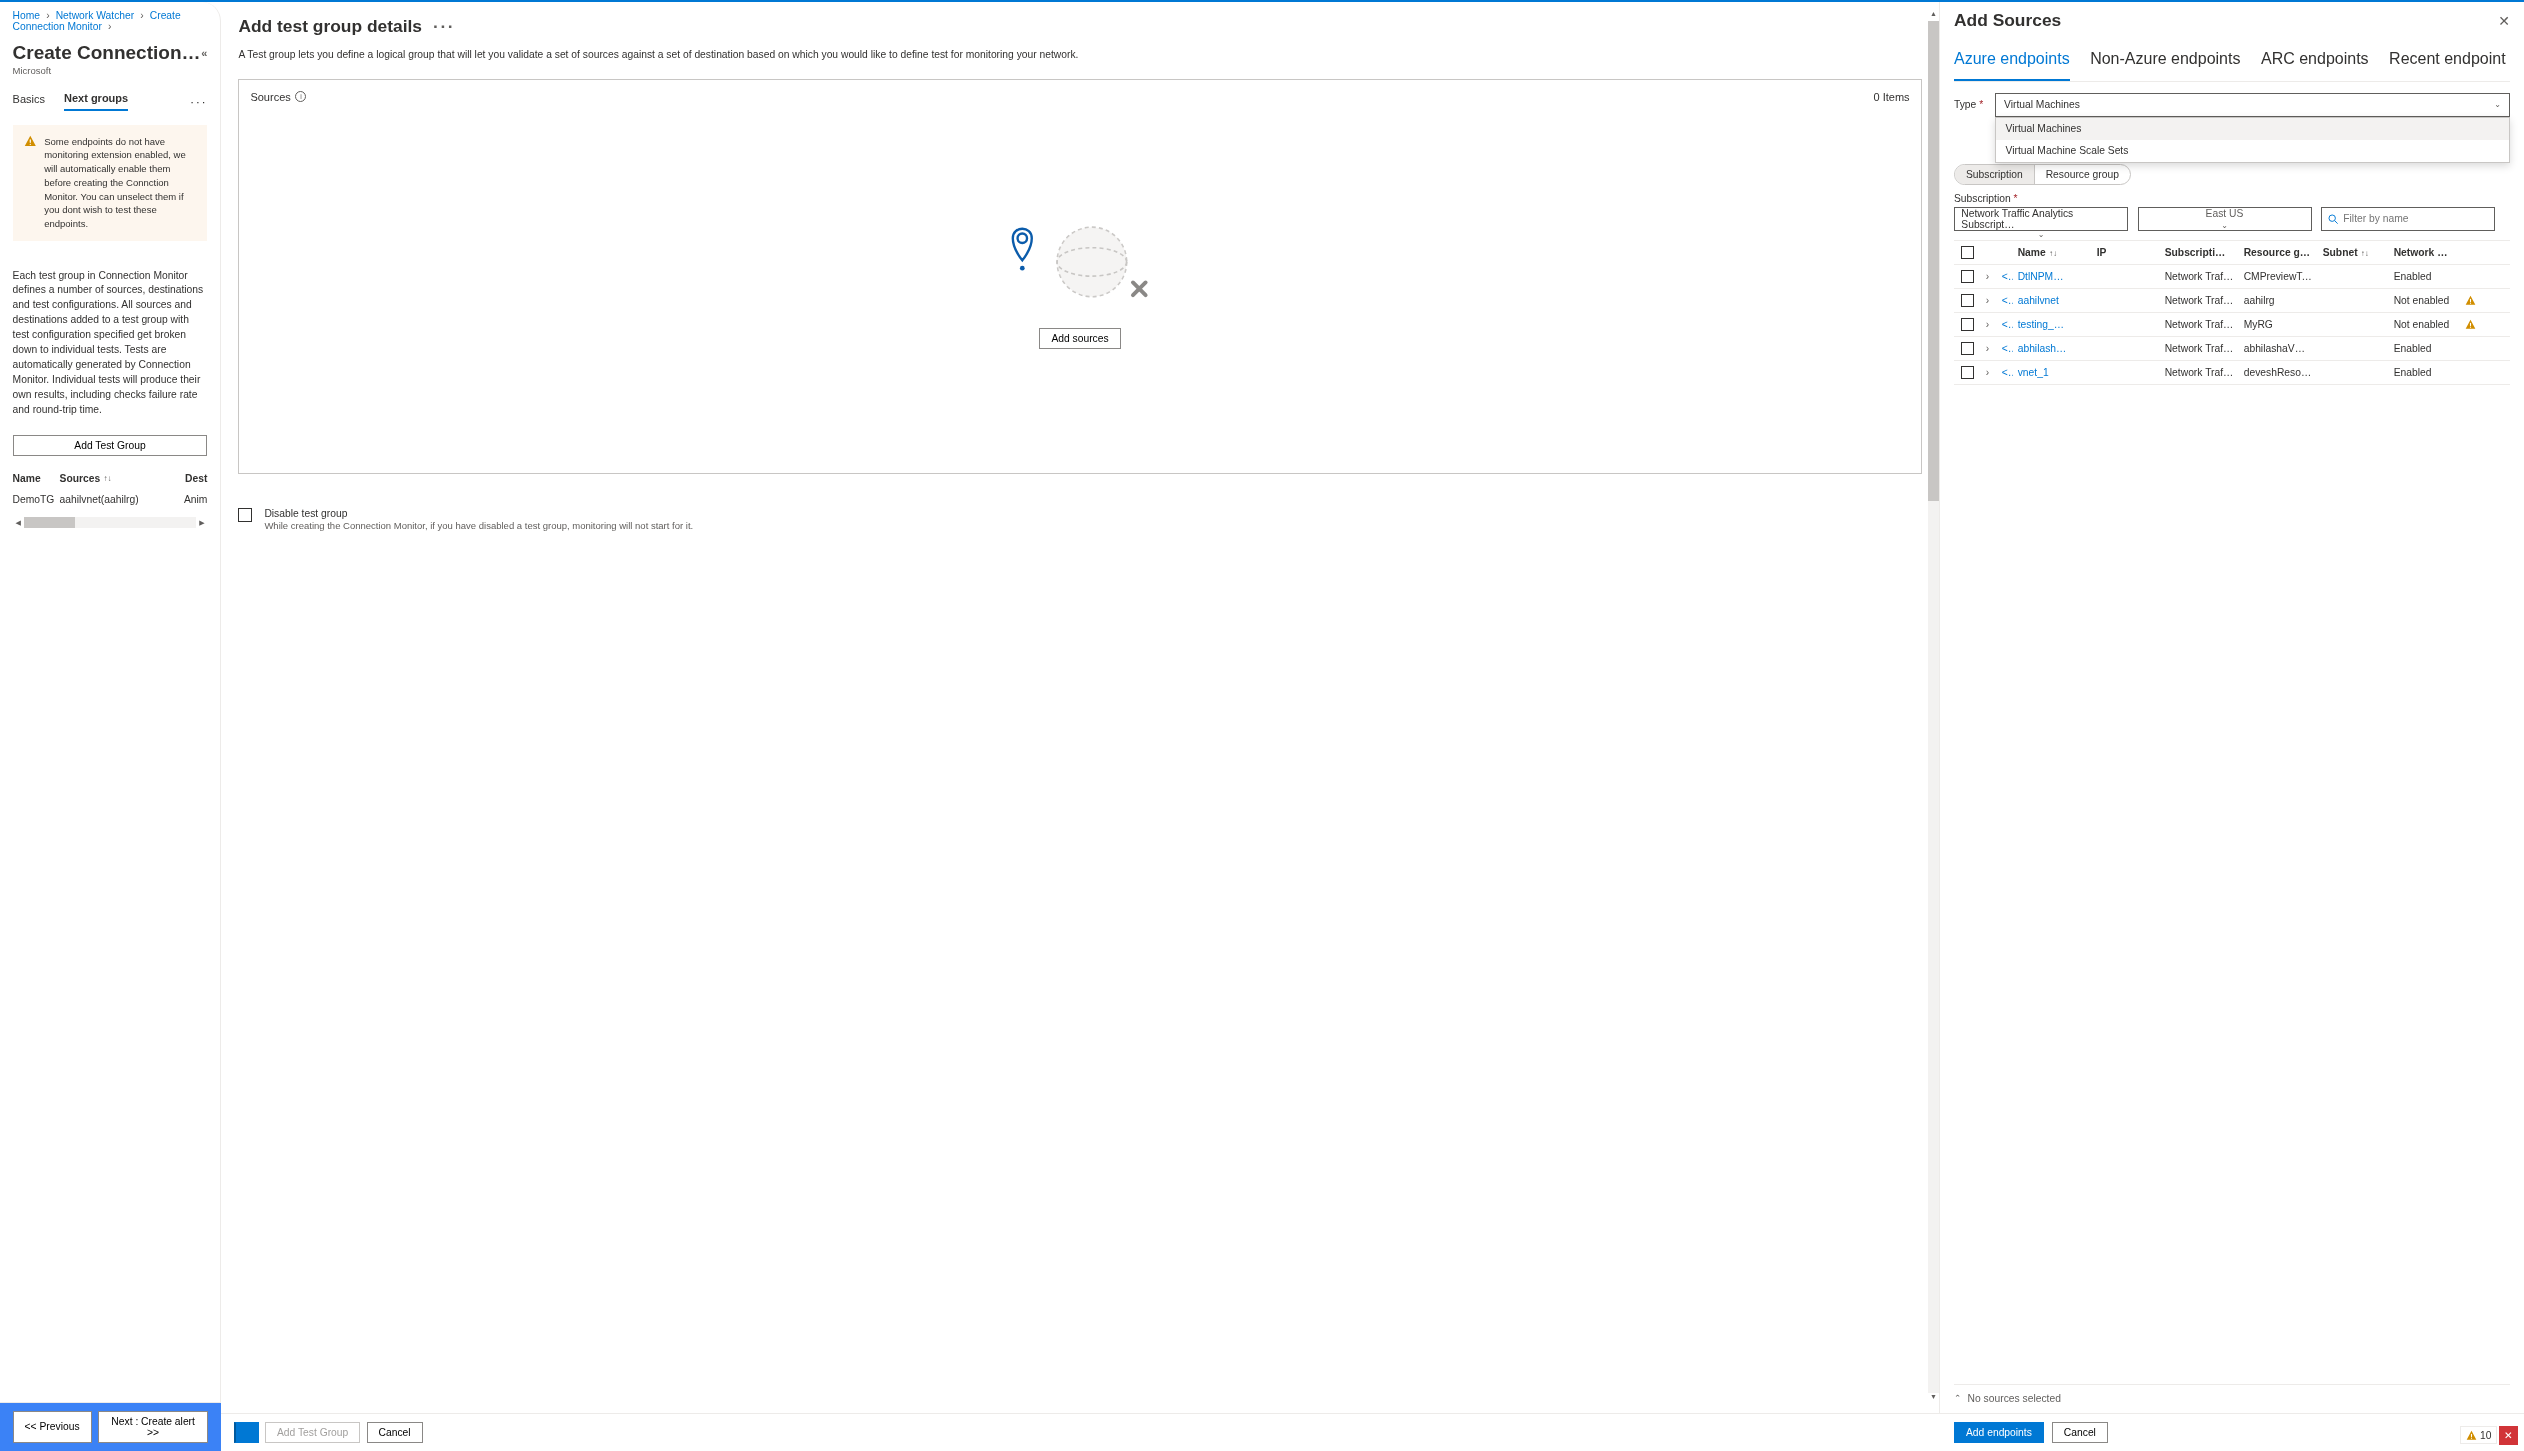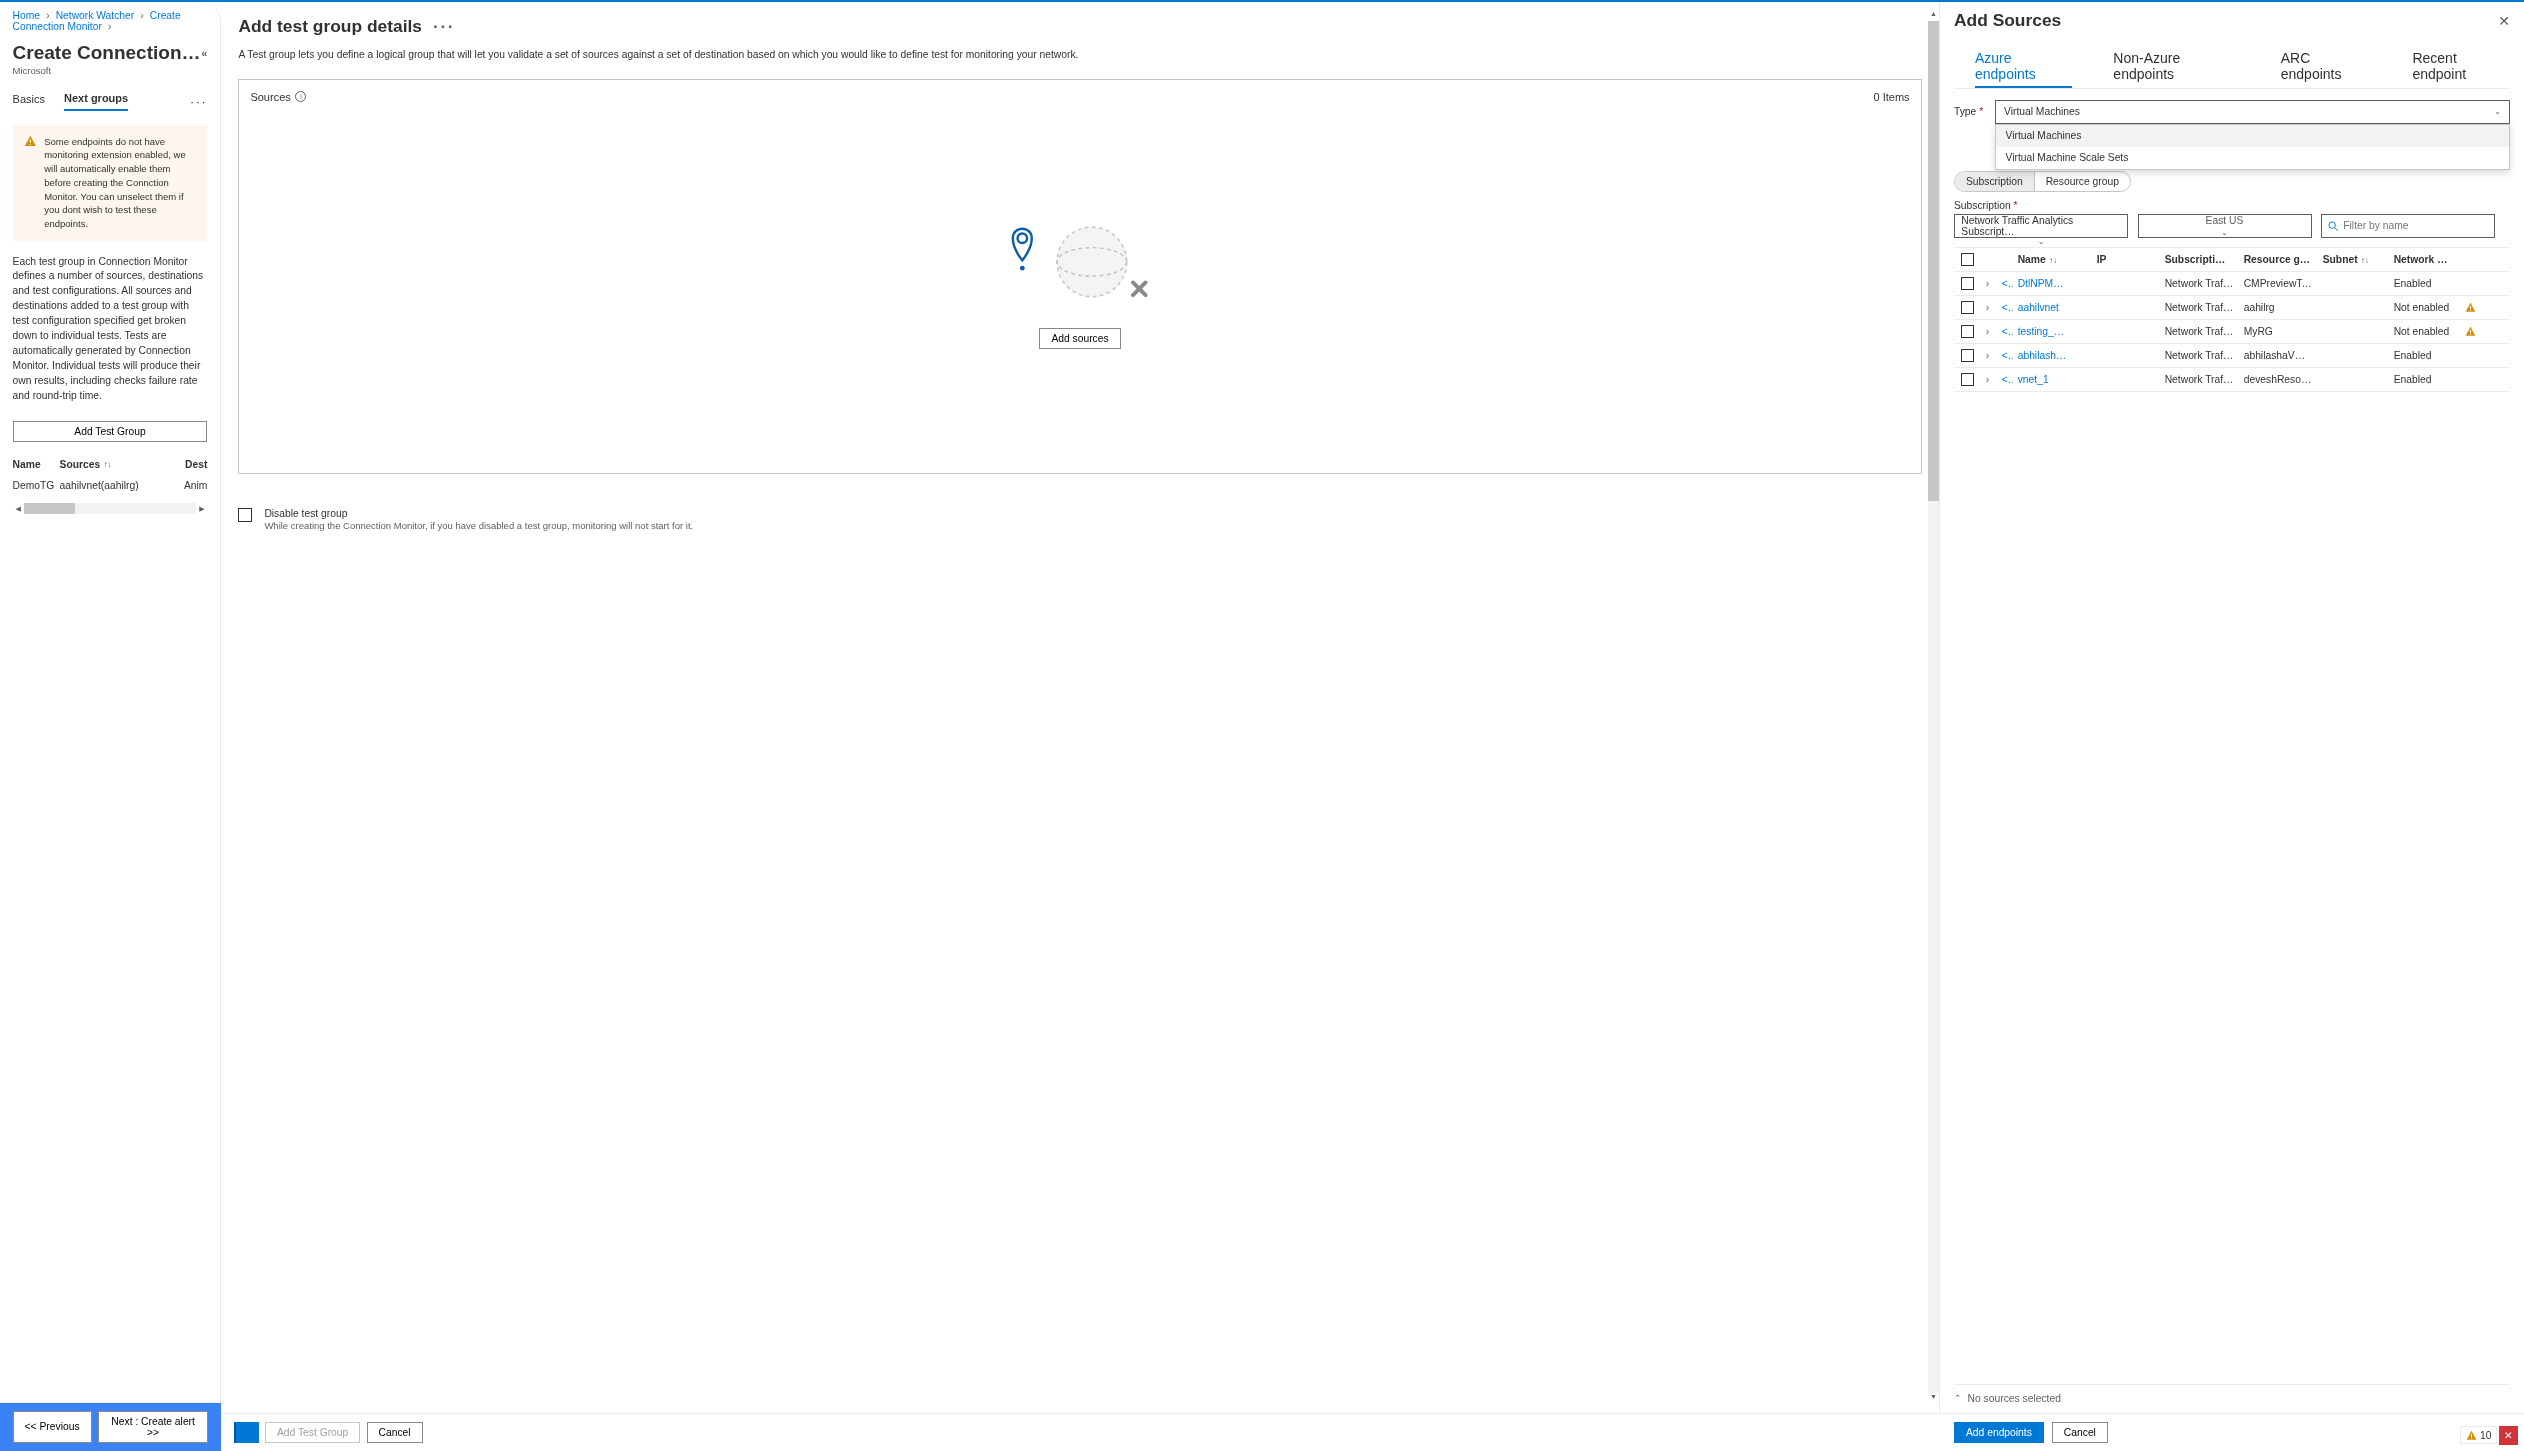"Azure endpoints" .rp-tab { font-size: 14px -> 16px; margin-left: 21px -> none; padding-bottom: 4px -> 11px }
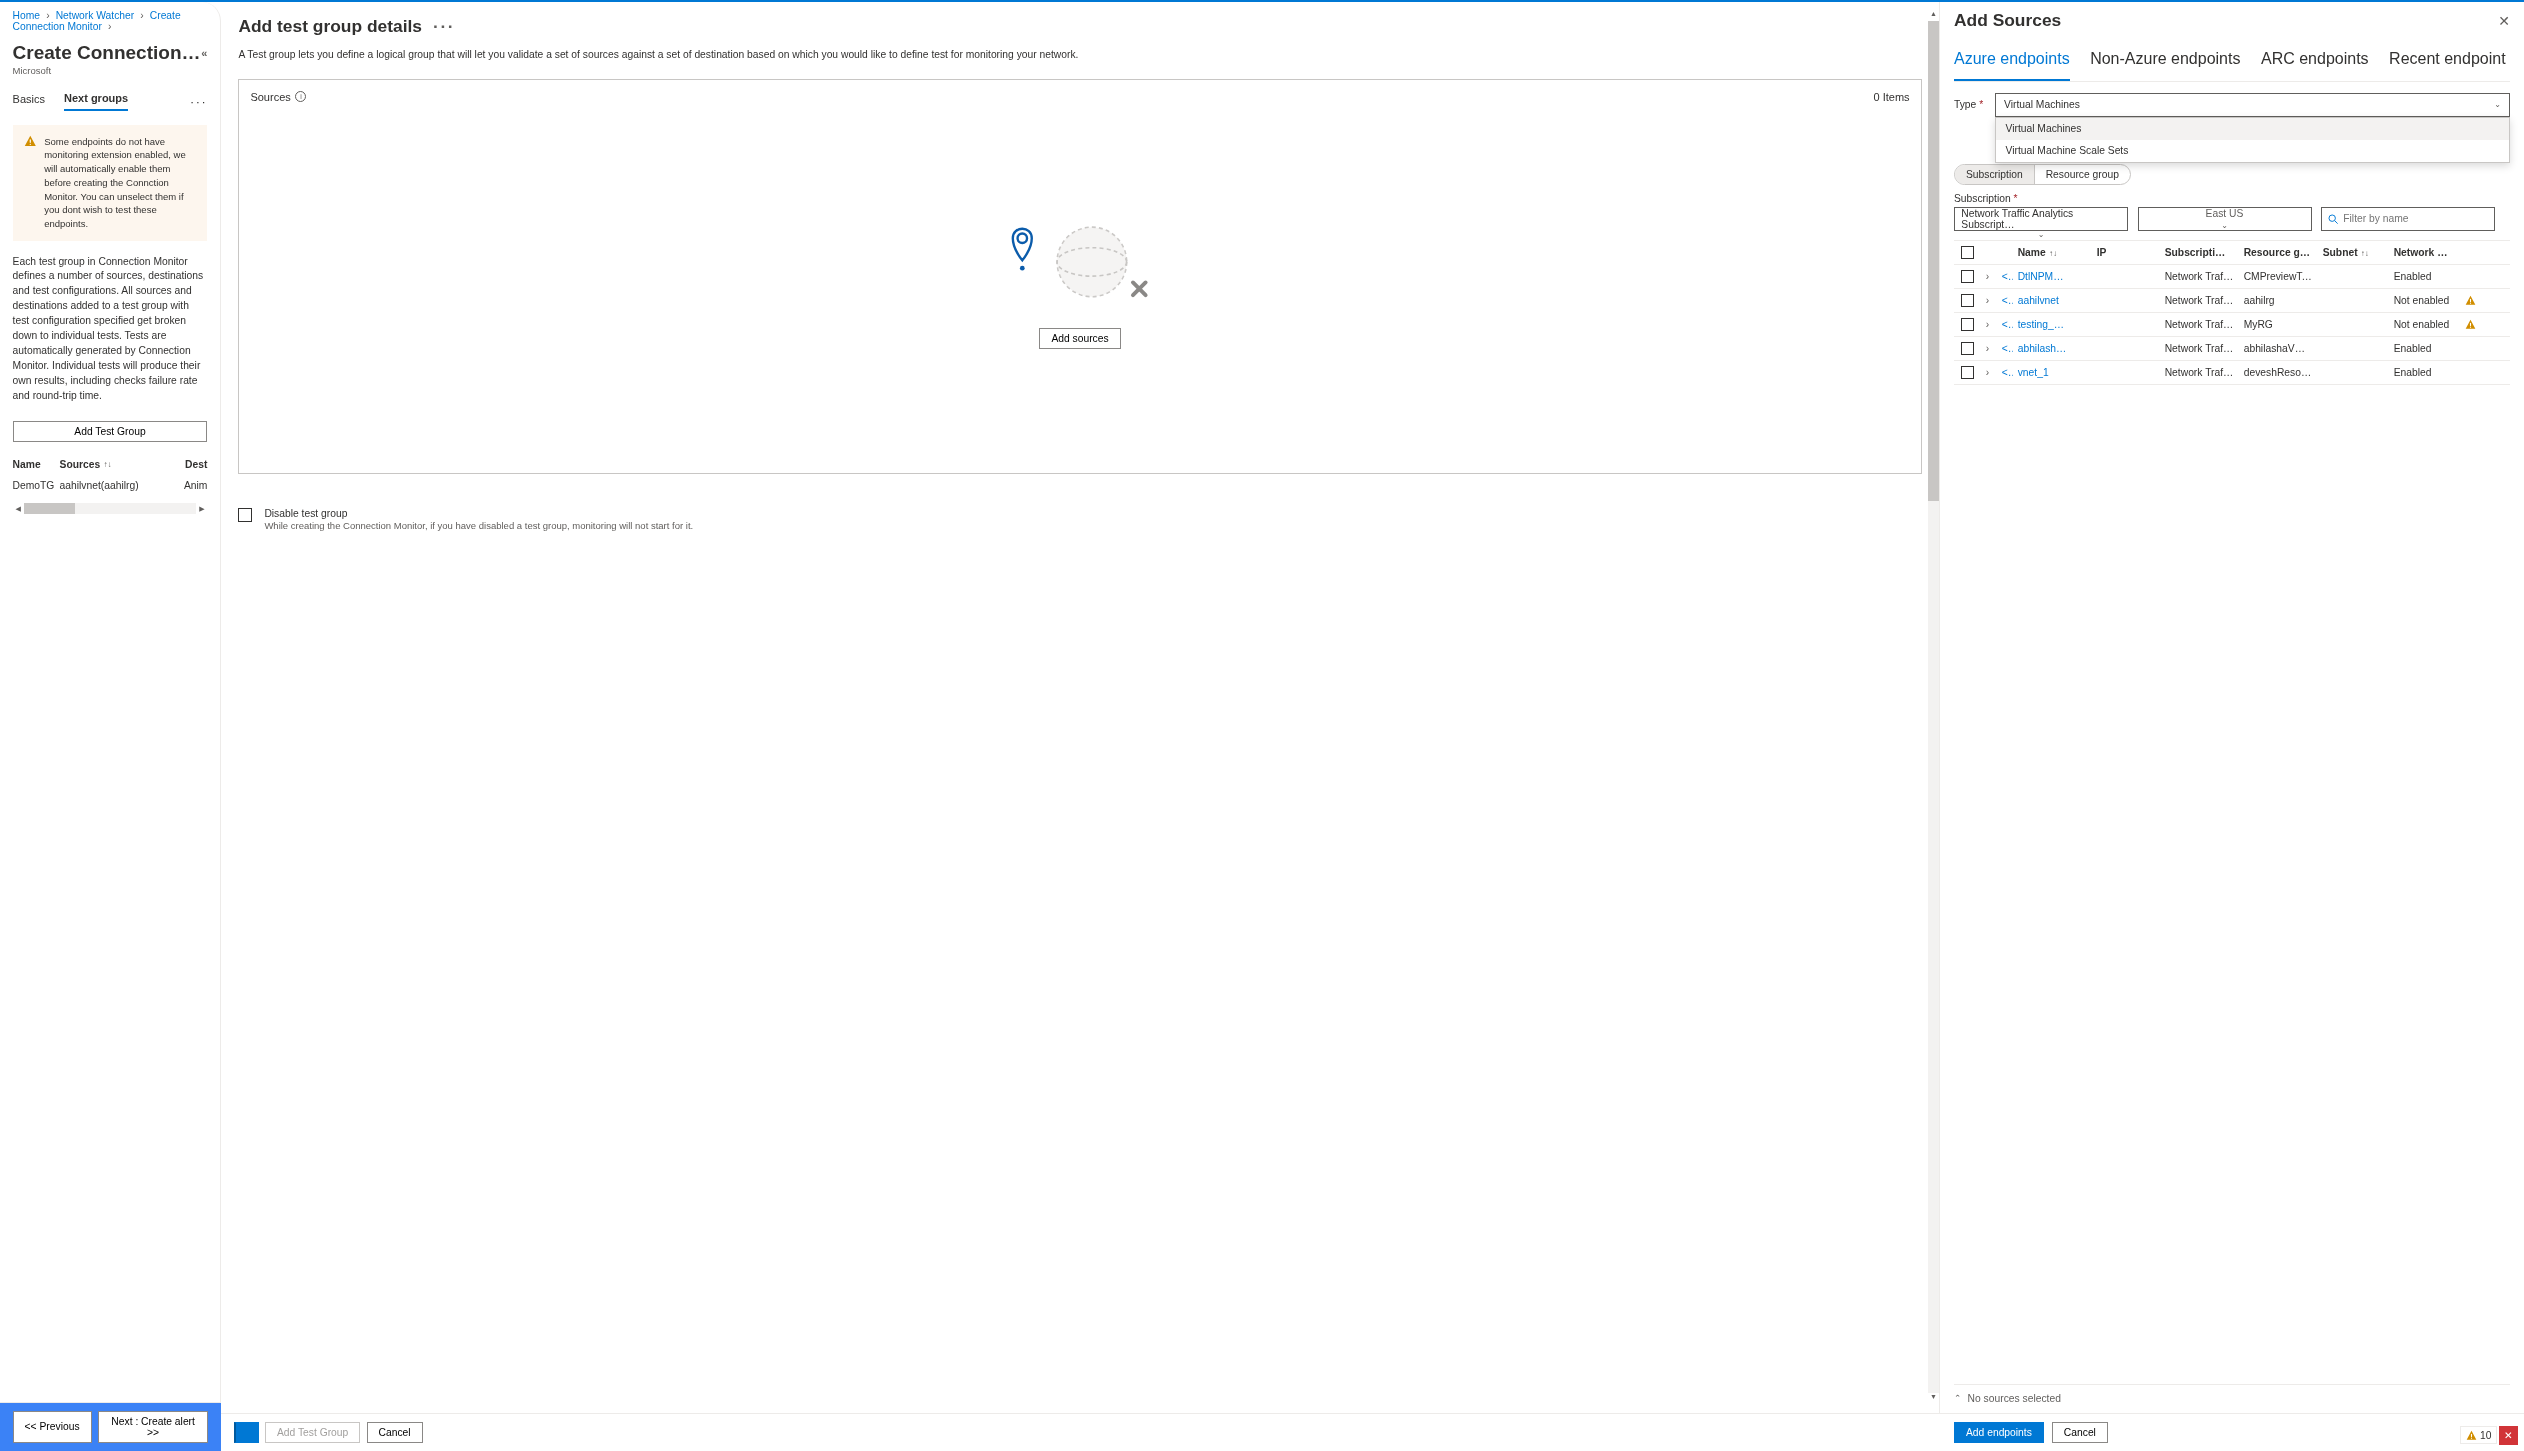"Each test group in Connection" .para { margin-top: 14px -> 28px }
